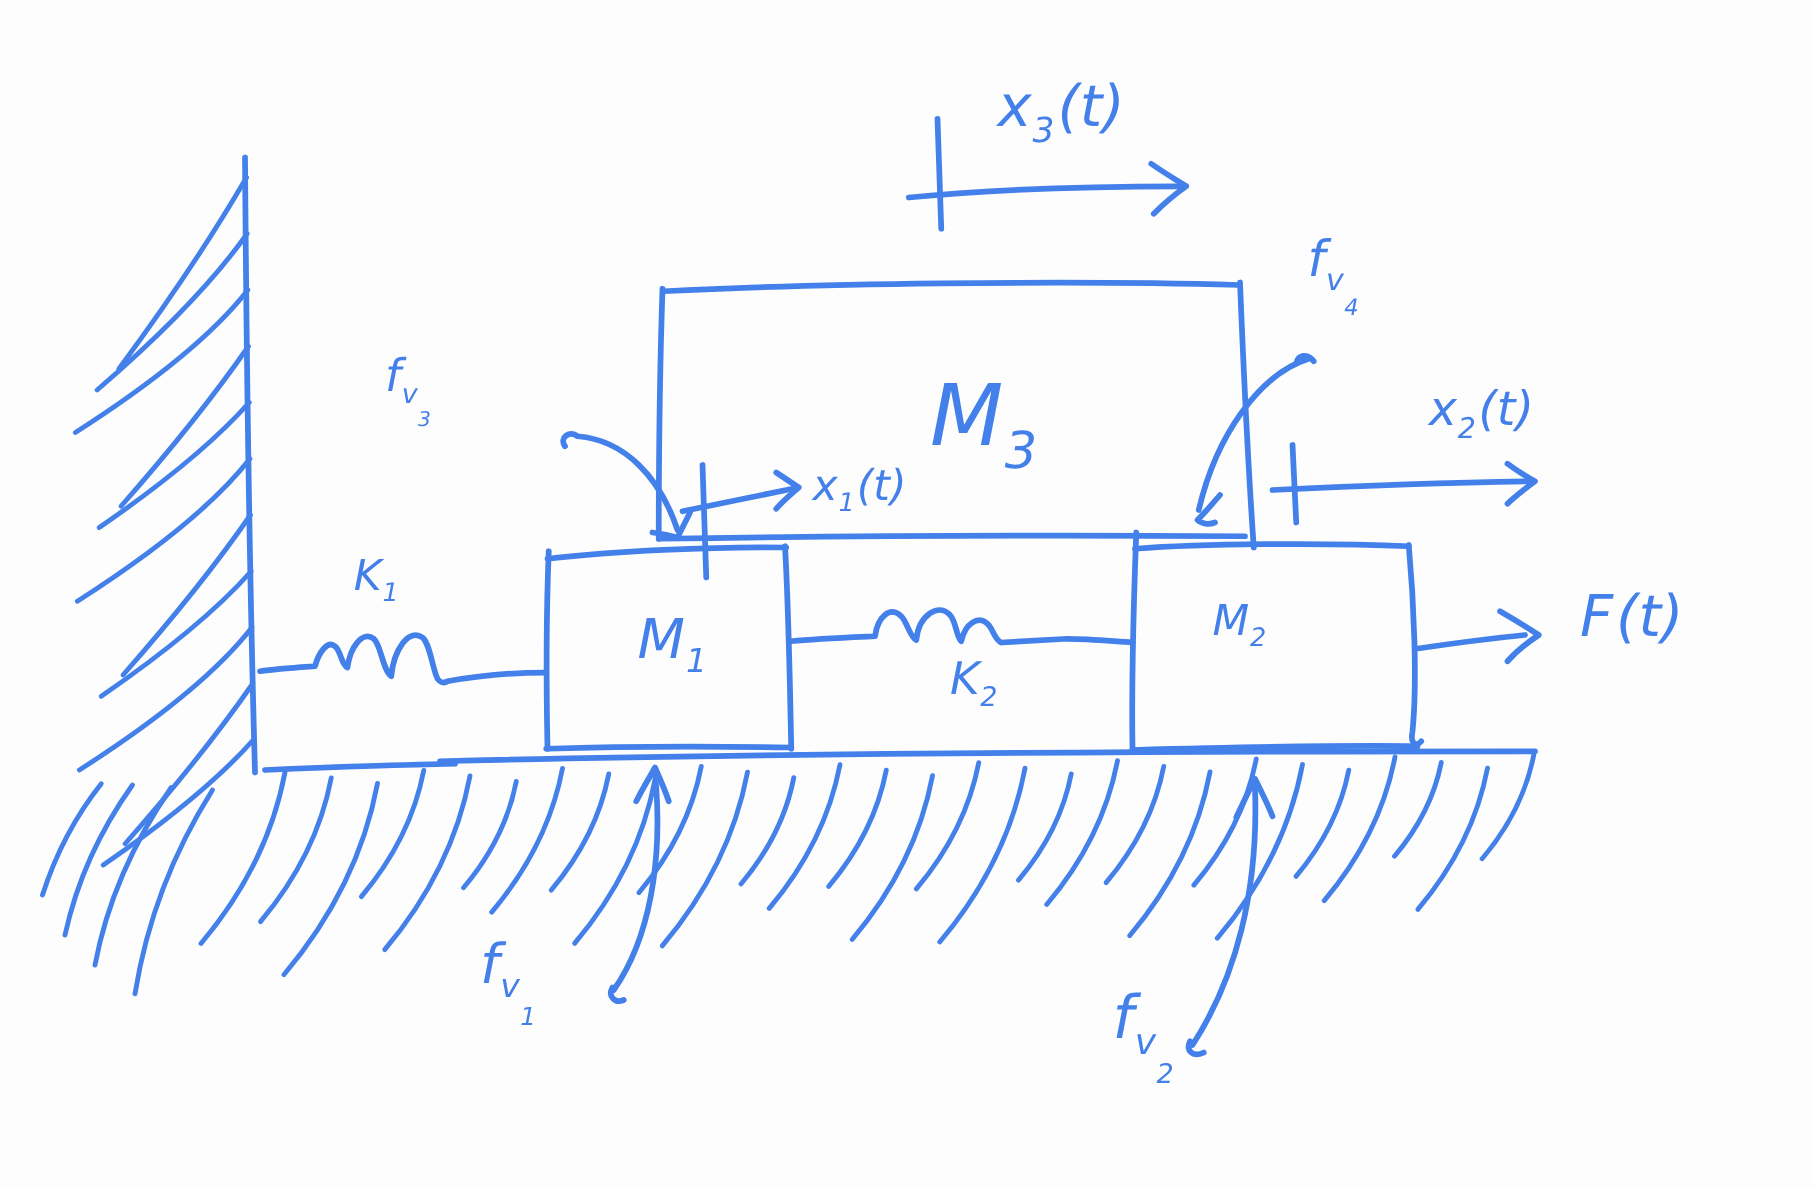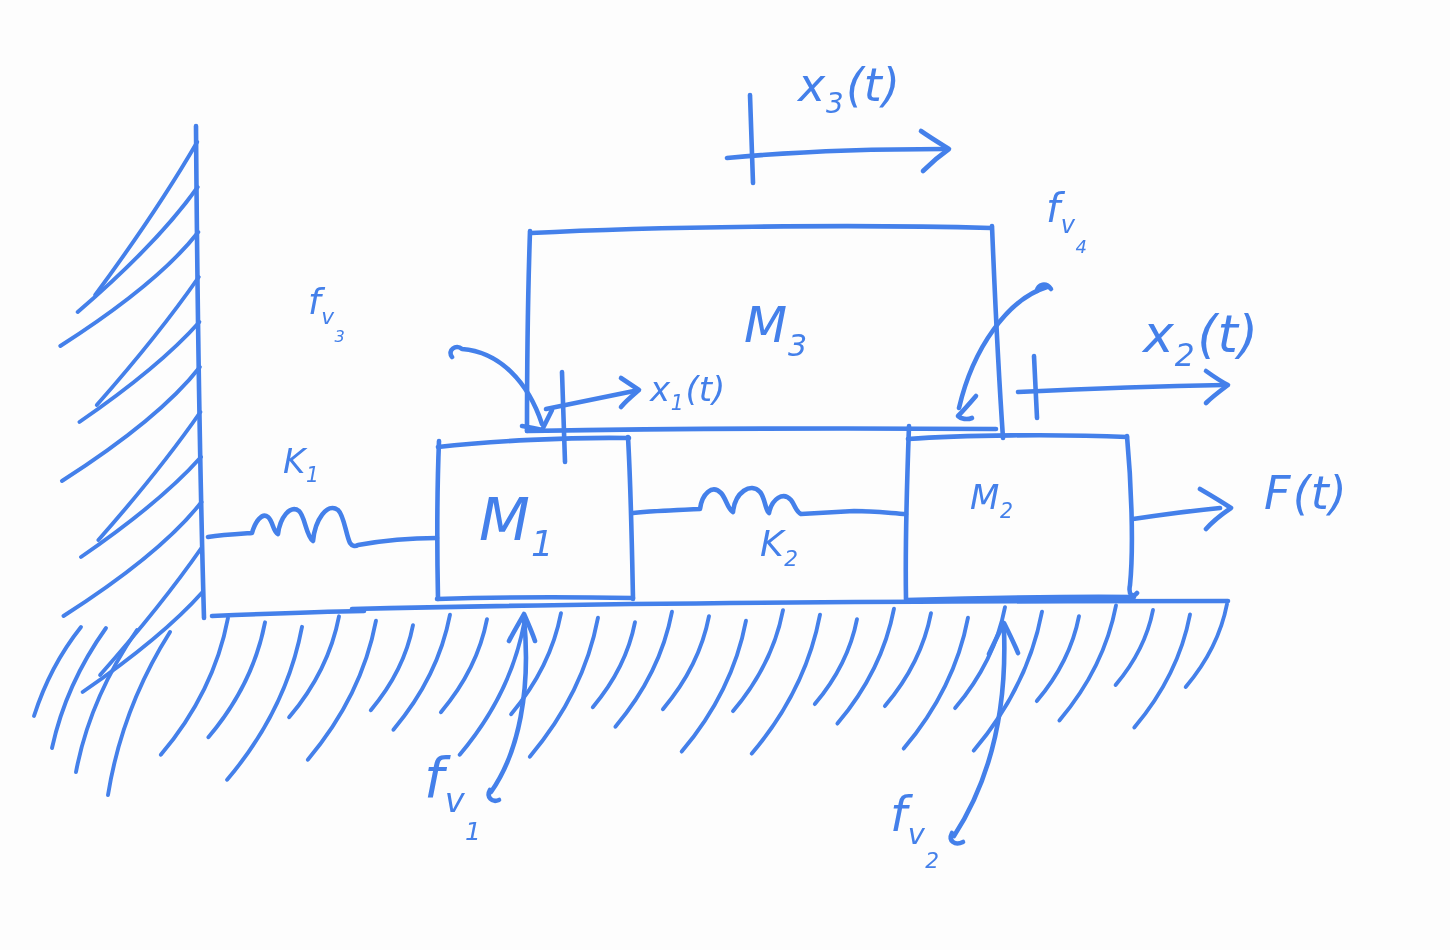"M3" div.lbl { font-size: 50px -> 68px }
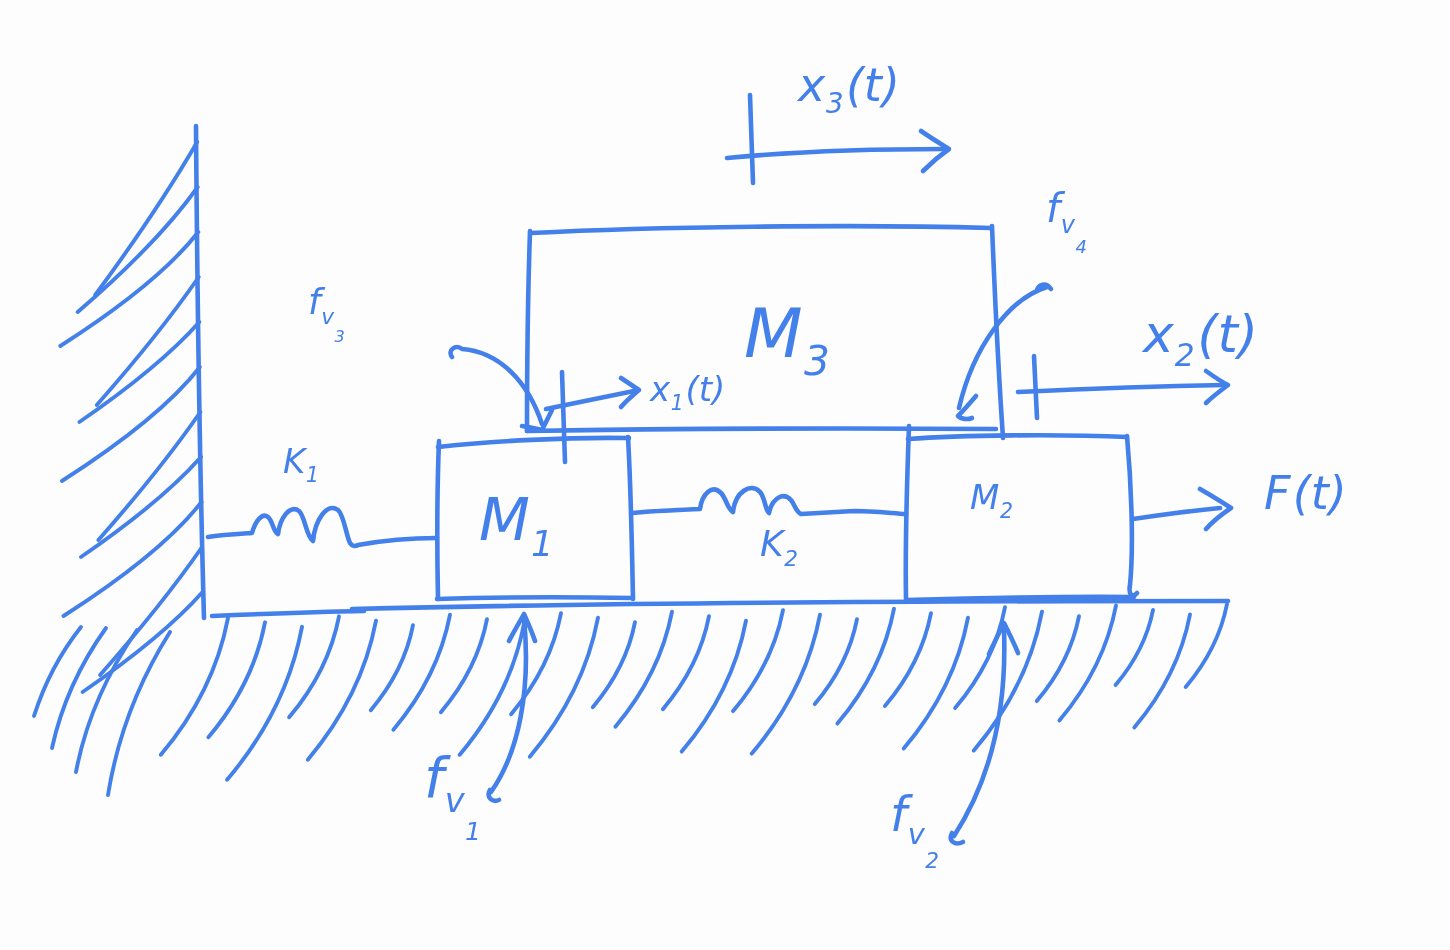"x2(t)" div.lbl { font-size: 52px -> 38px }
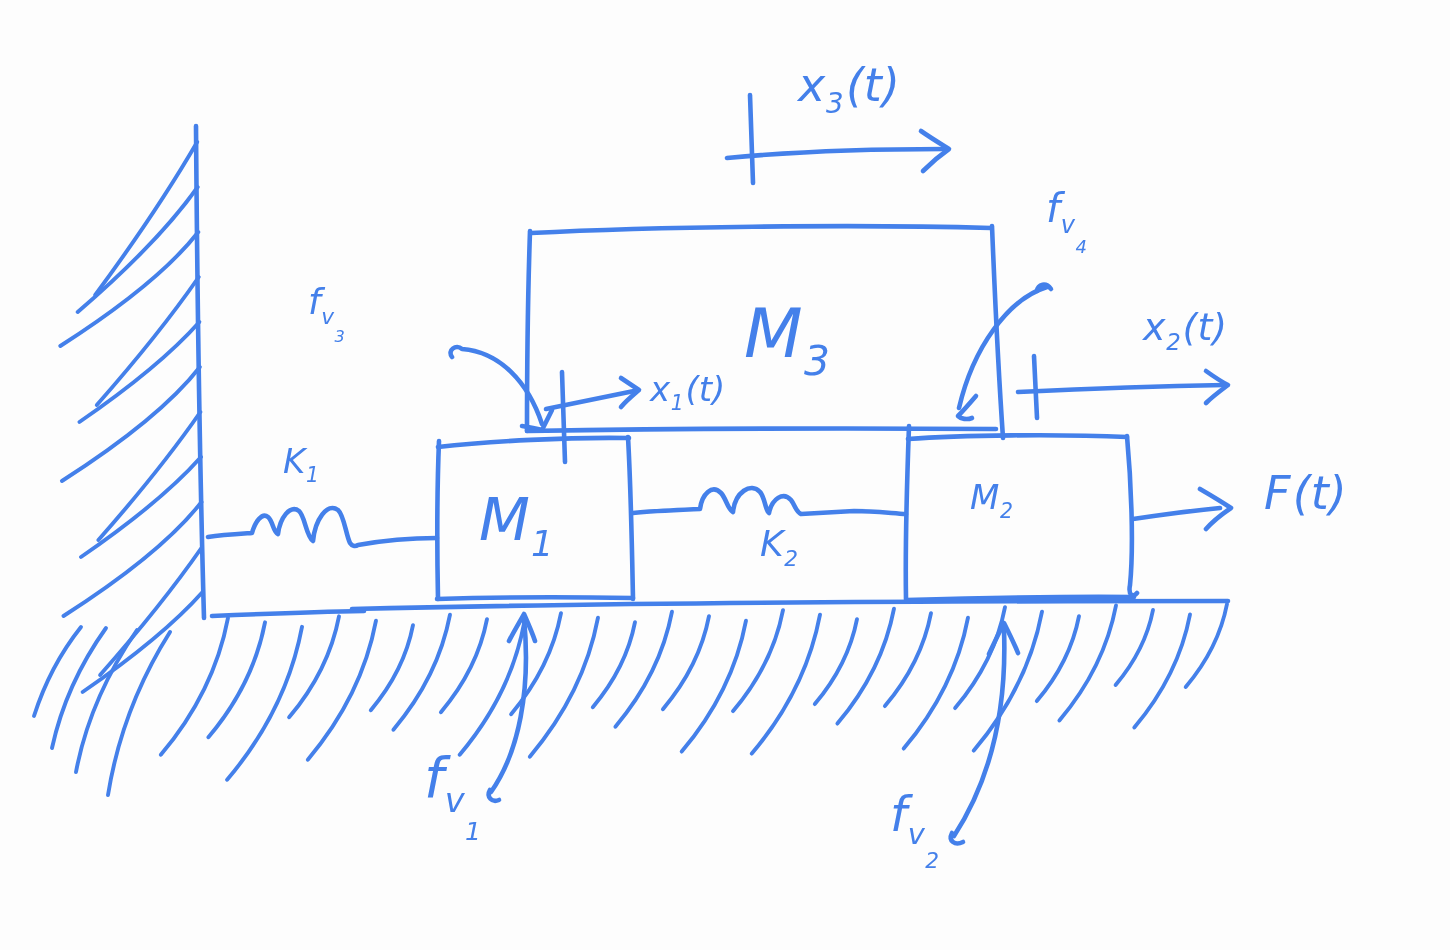"M1" div.lbl { font-size: 59px -> 44px; left: 479px -> 510px }
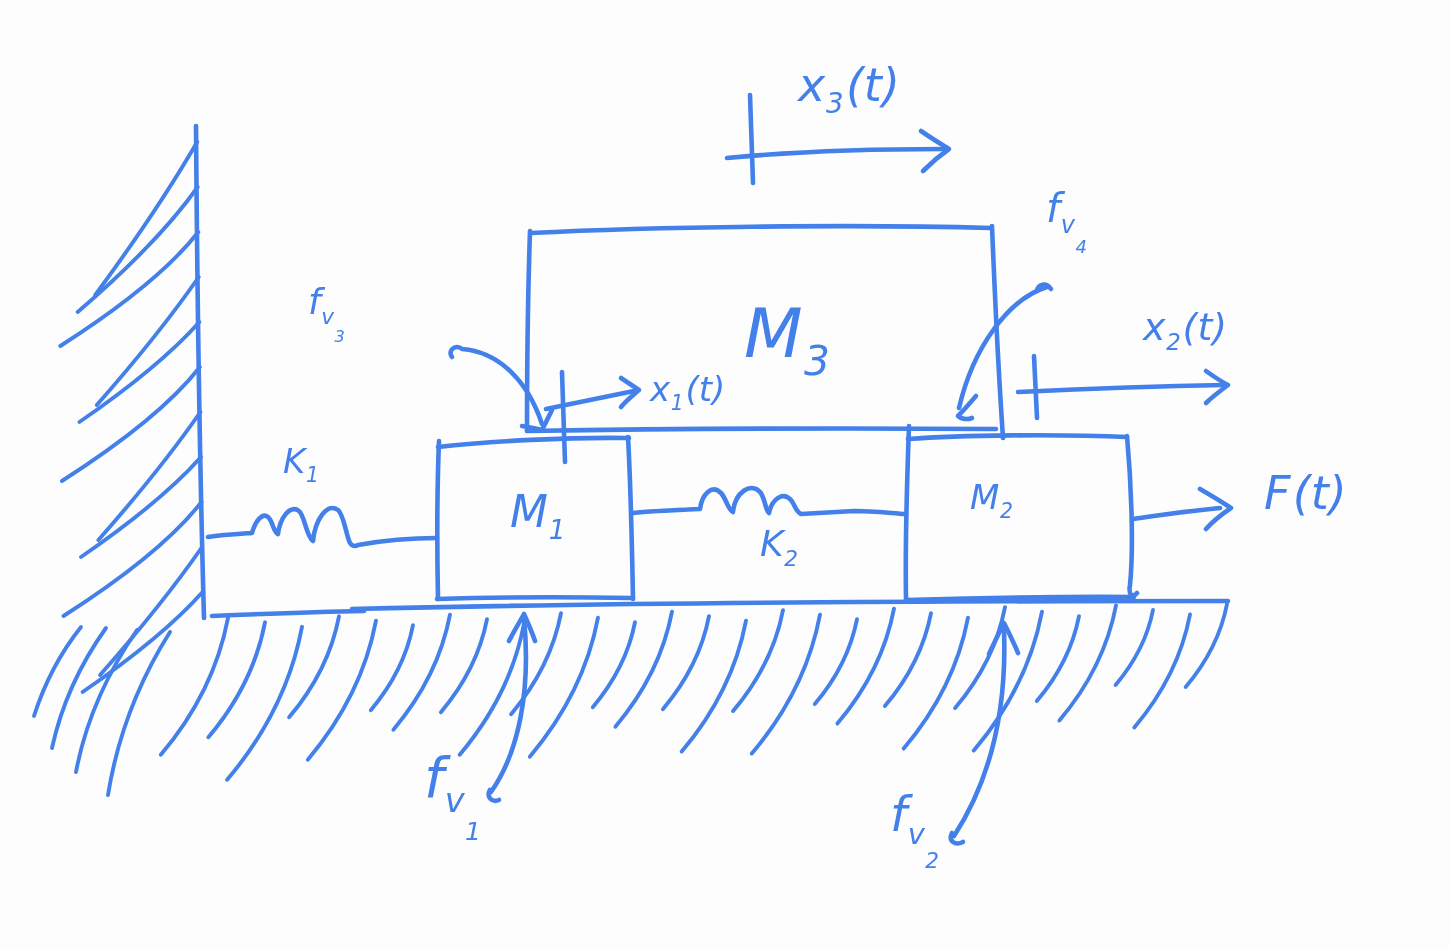"fv1" div.lbl { font-size: 56px -> 44px; left: 424px -> 384px }
